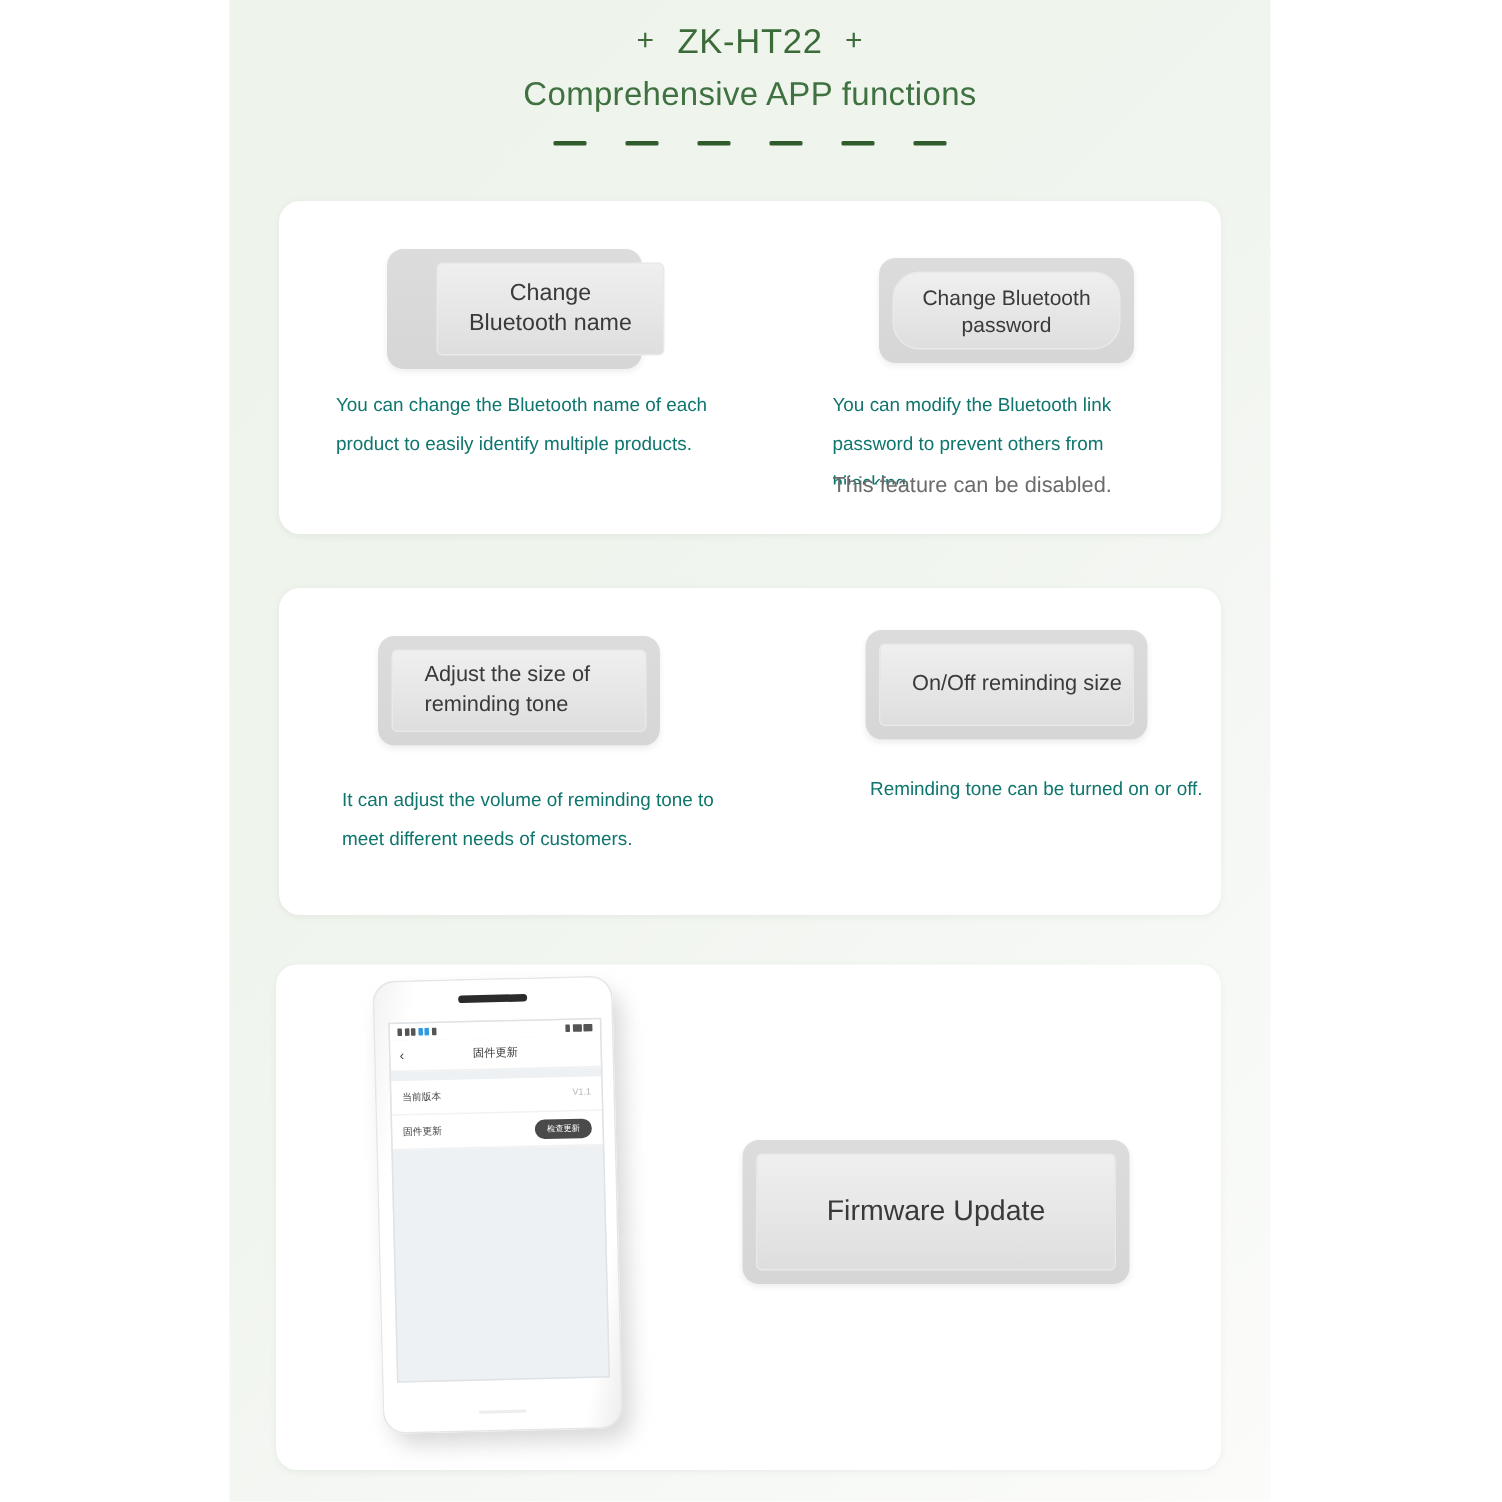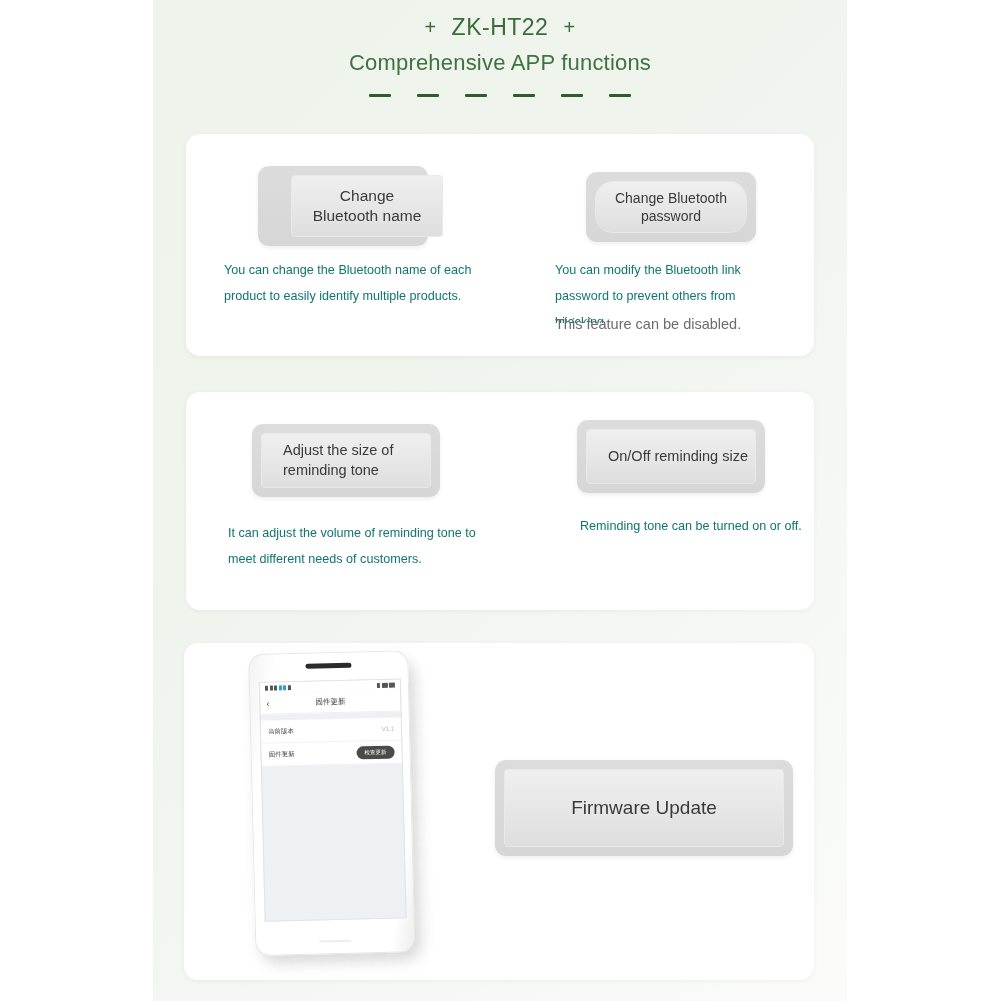"Firmware Update" #btn-fw { width: 298px -> 258px }
